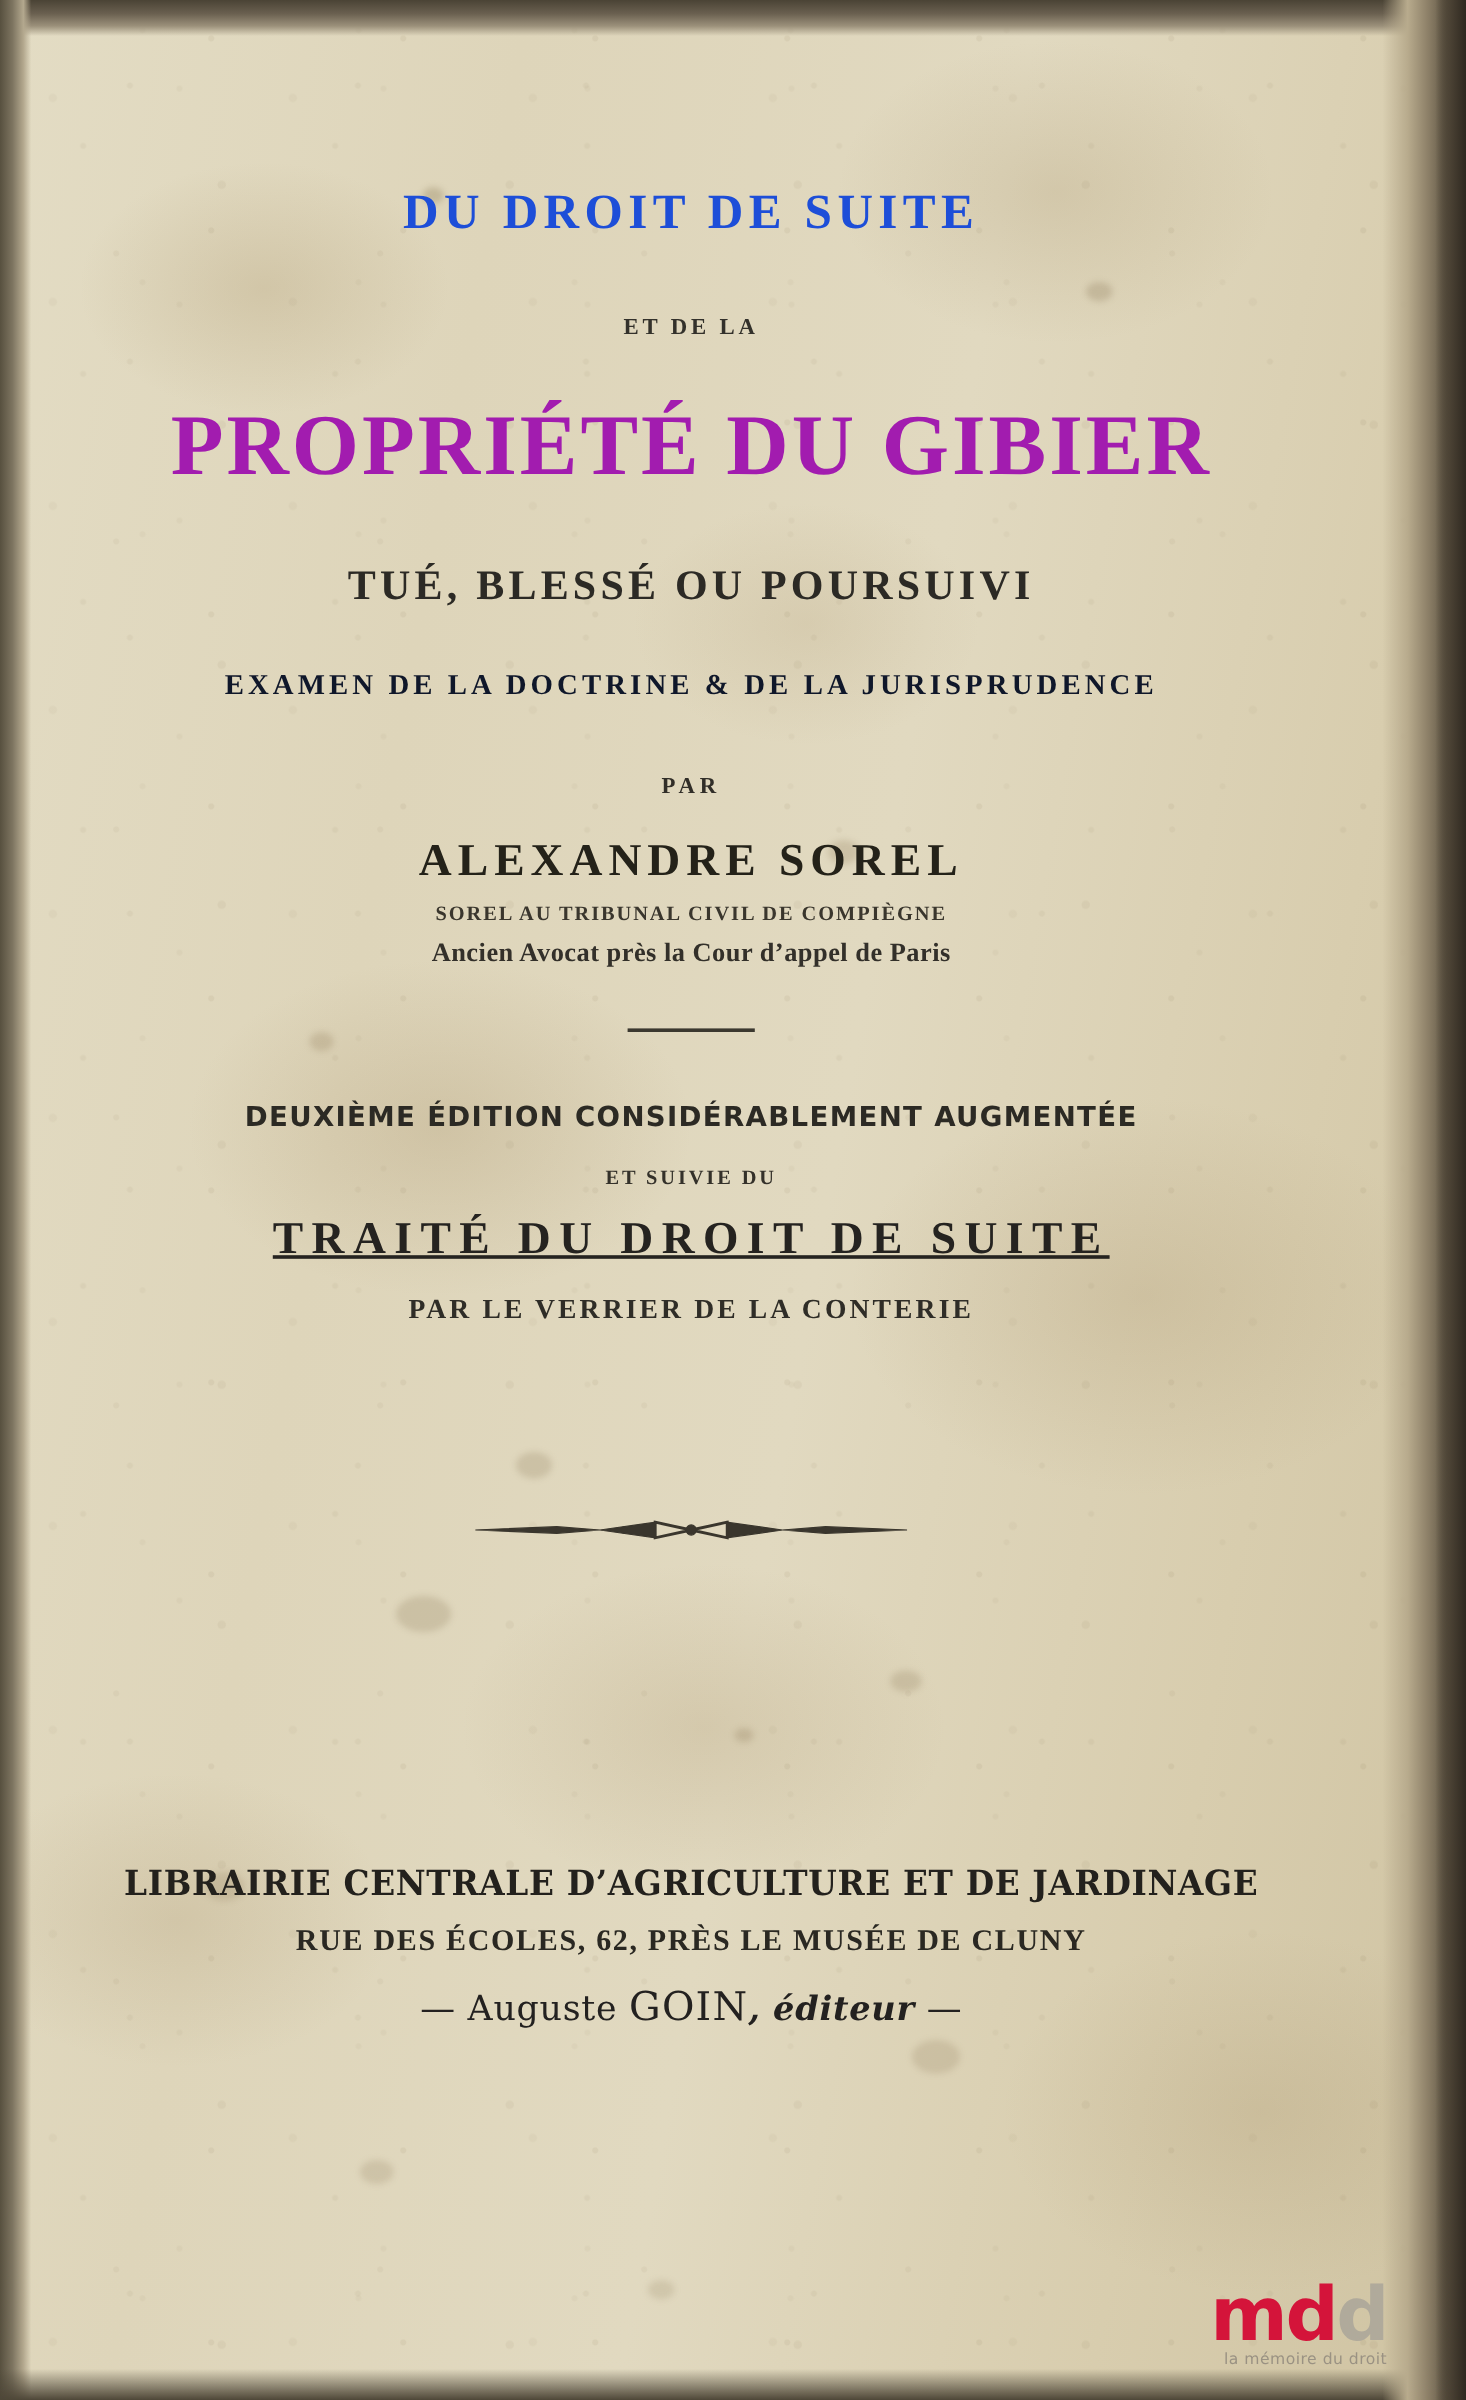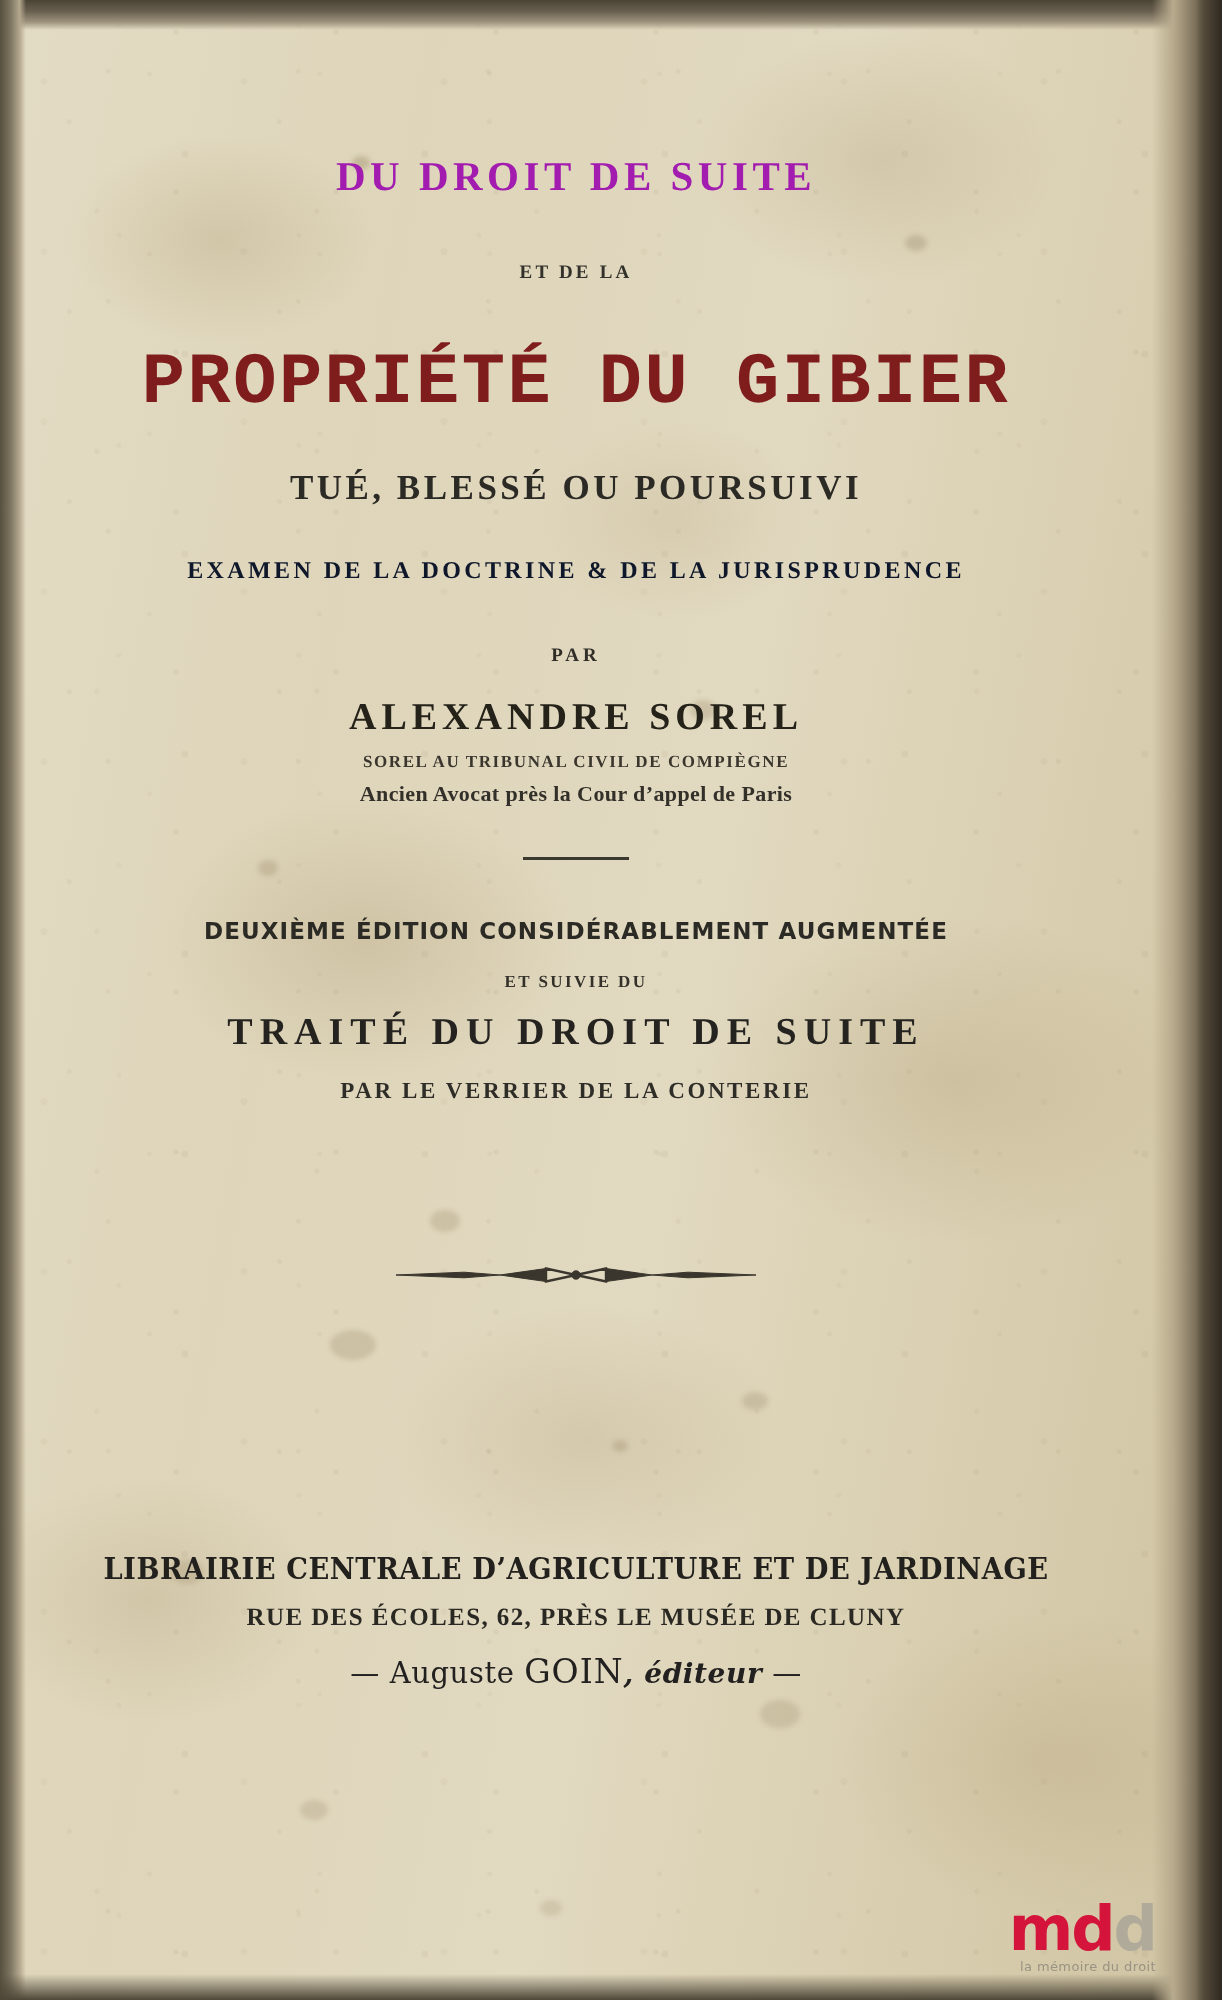"DU DROIT DE SUITE" .t-main { color: #a21caf -> #1d4ed8 }
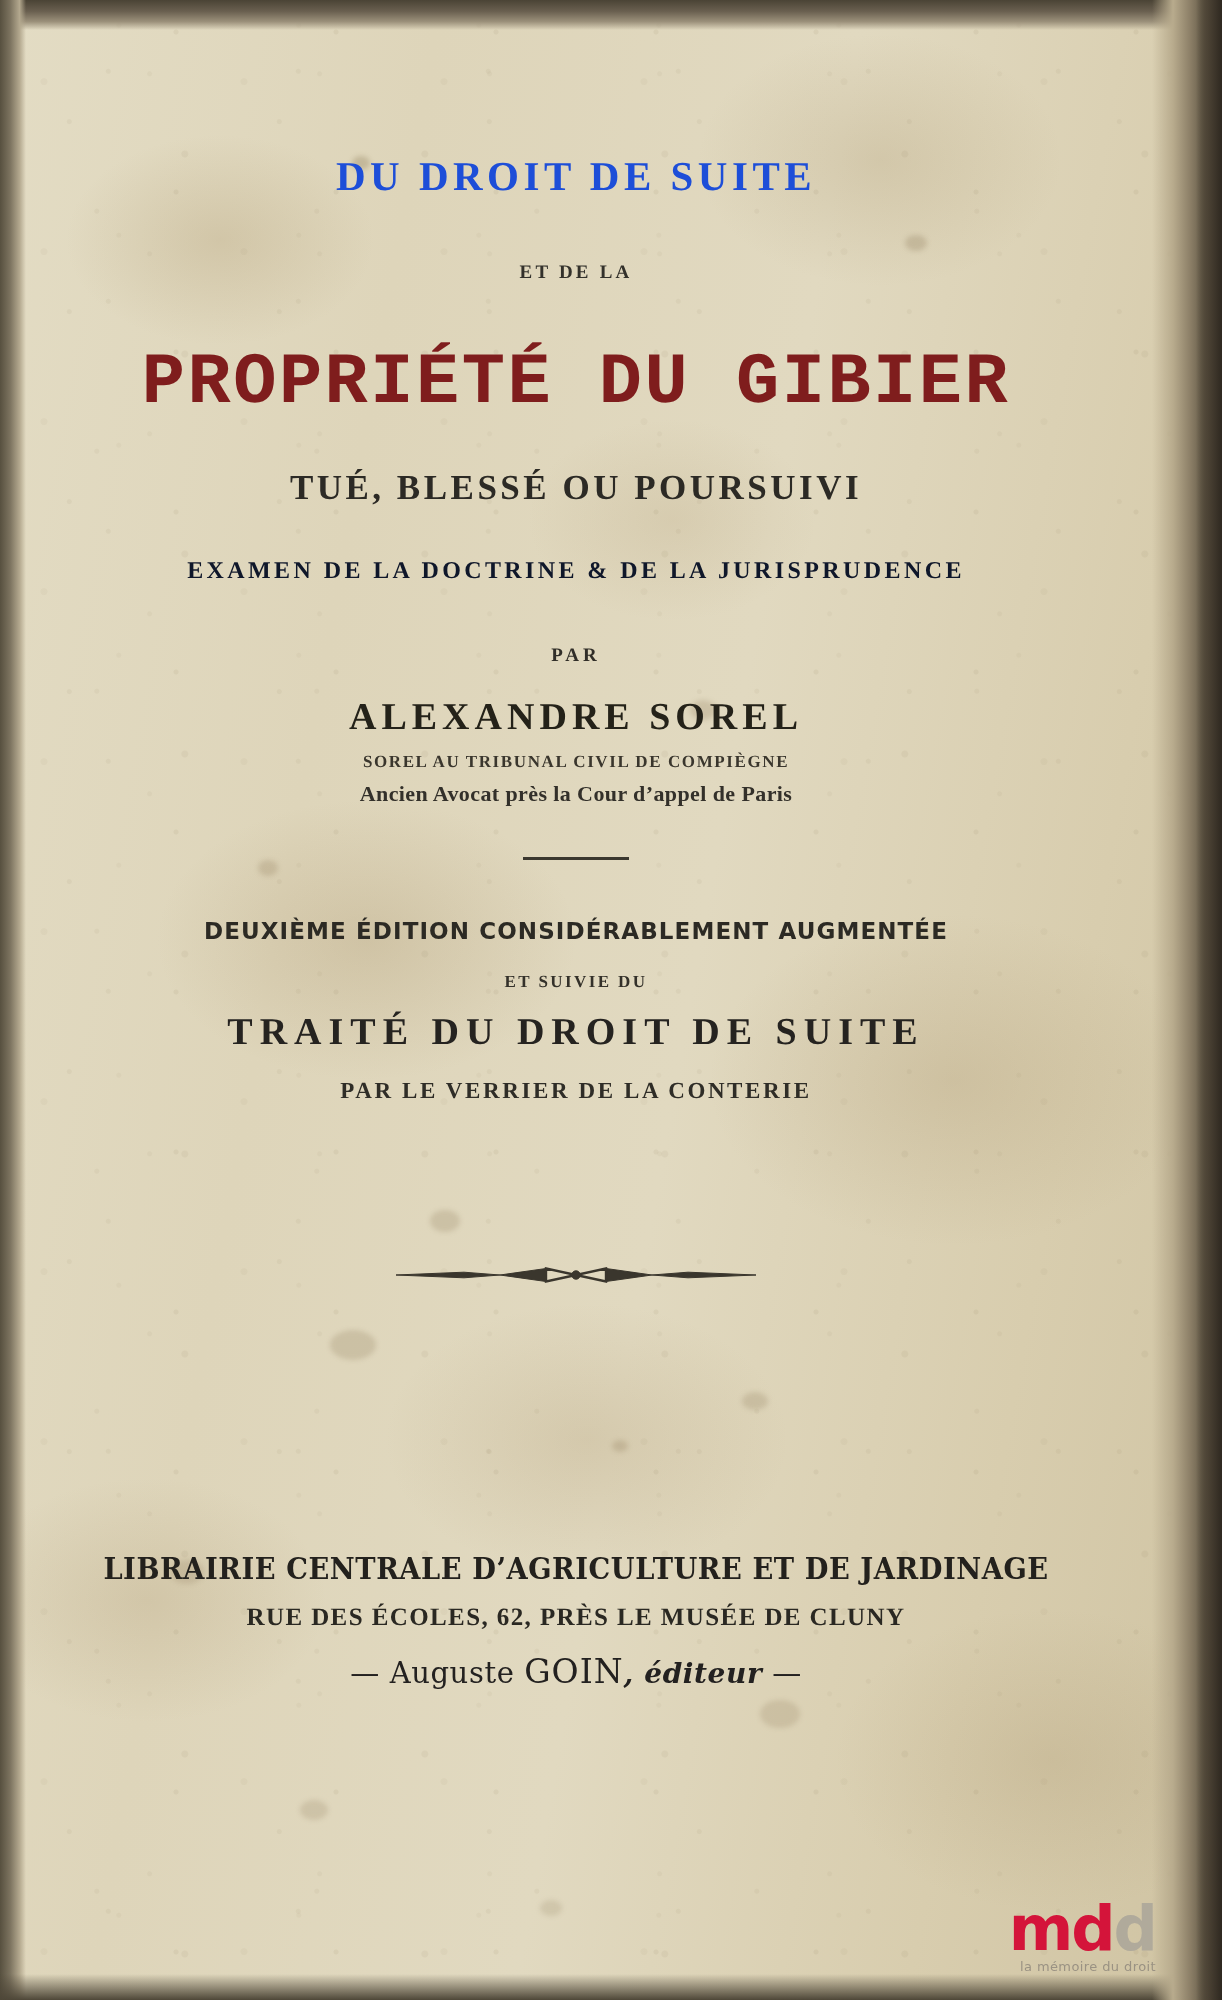"PROPRIÉTÉ DU GIBIER" .t-huge { color: #7f1d1d -> #a21caf; font-family: Liberation Mono, monospace -> Liberation Serif, serif; margin-top: 12px -> none }
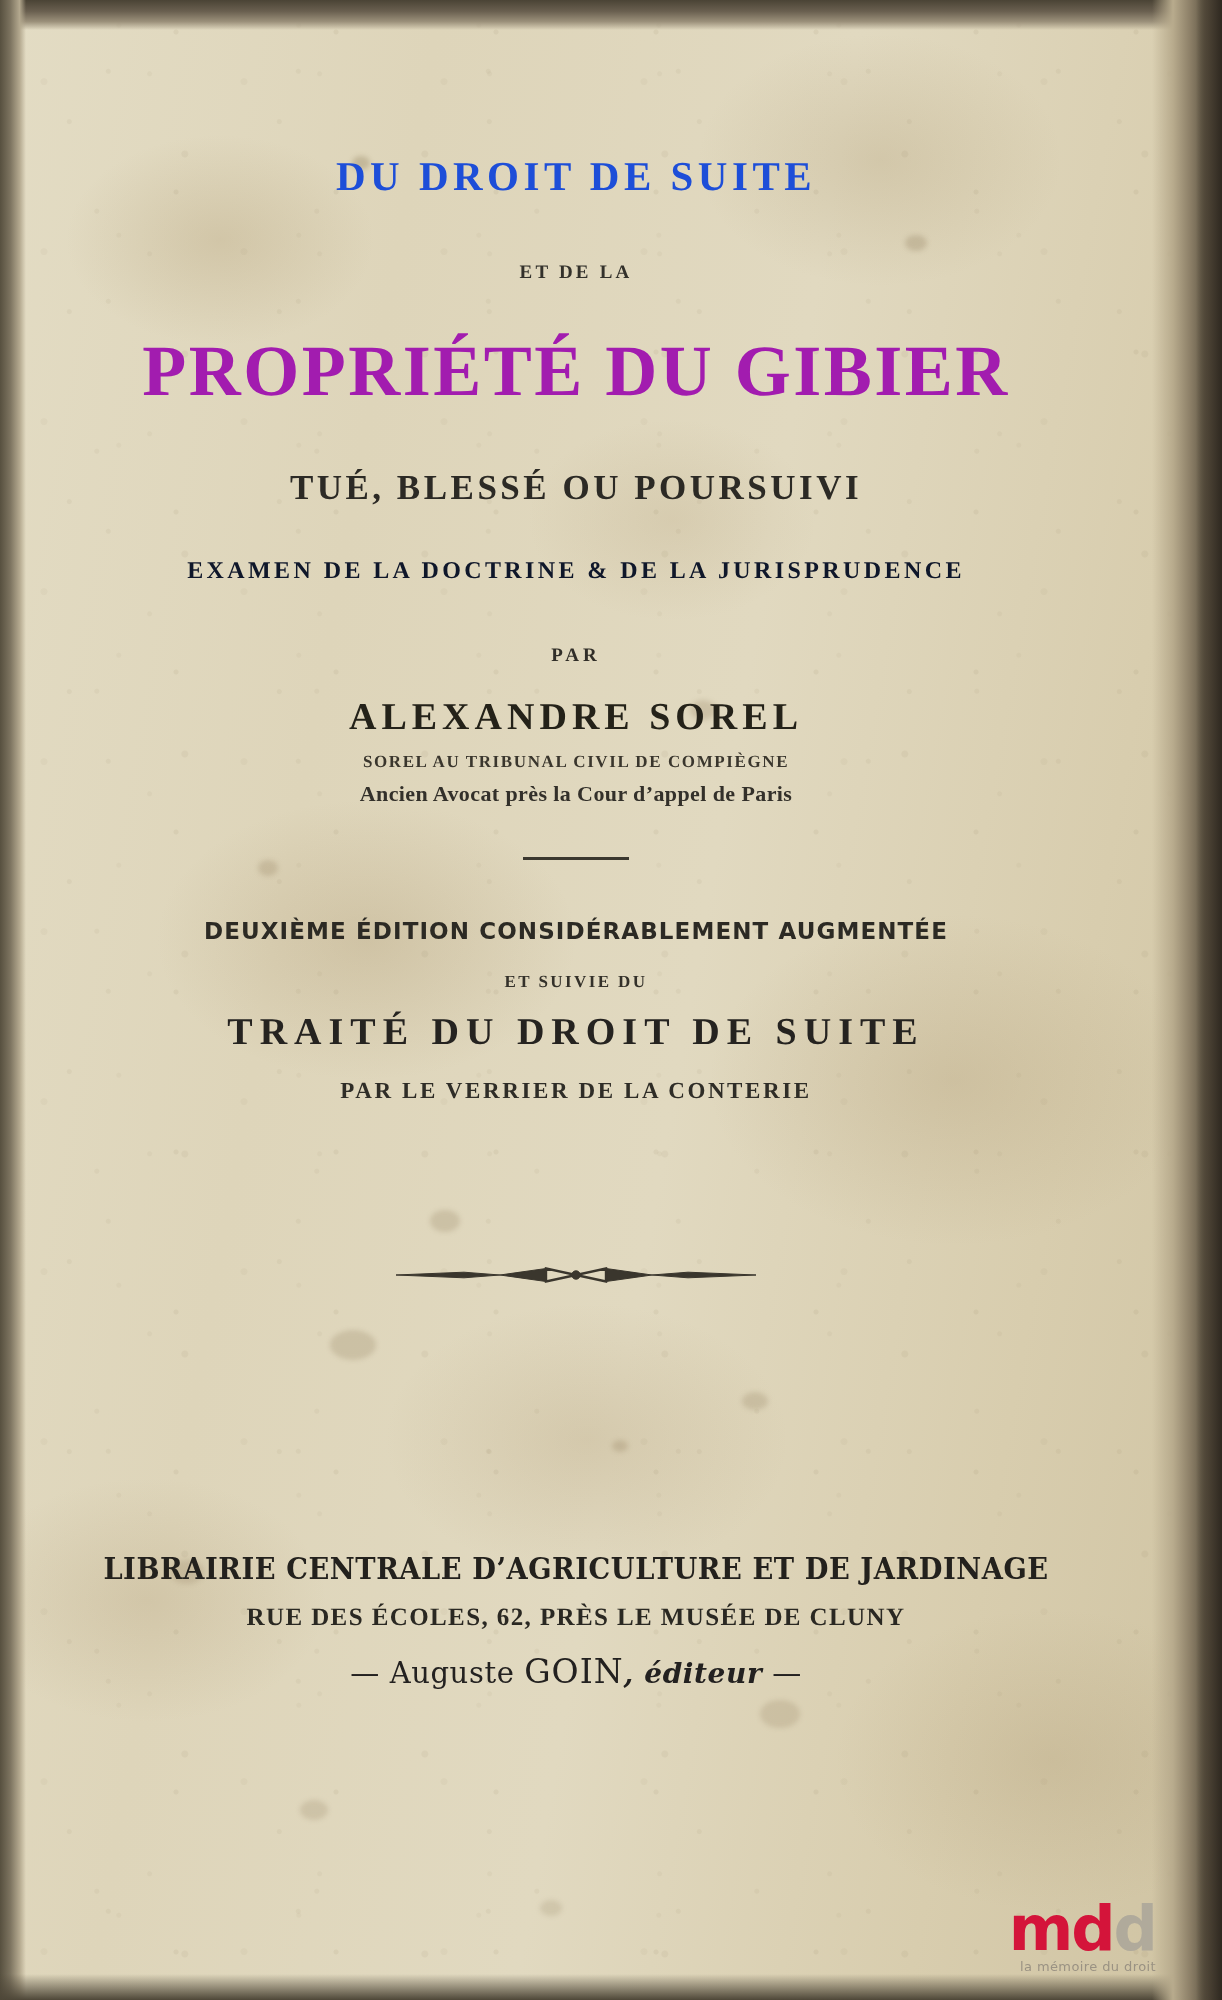"TRAITÉ DU DROIT DE SUITE" .t-traite { text-decoration: none -> underline }
